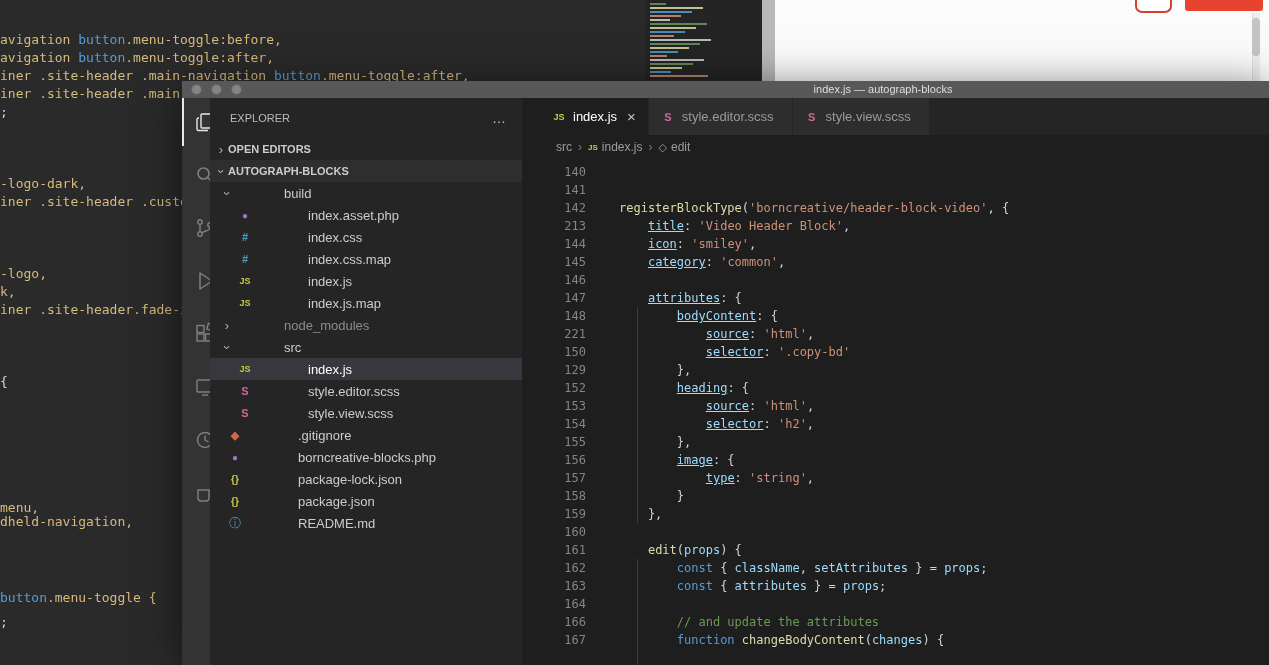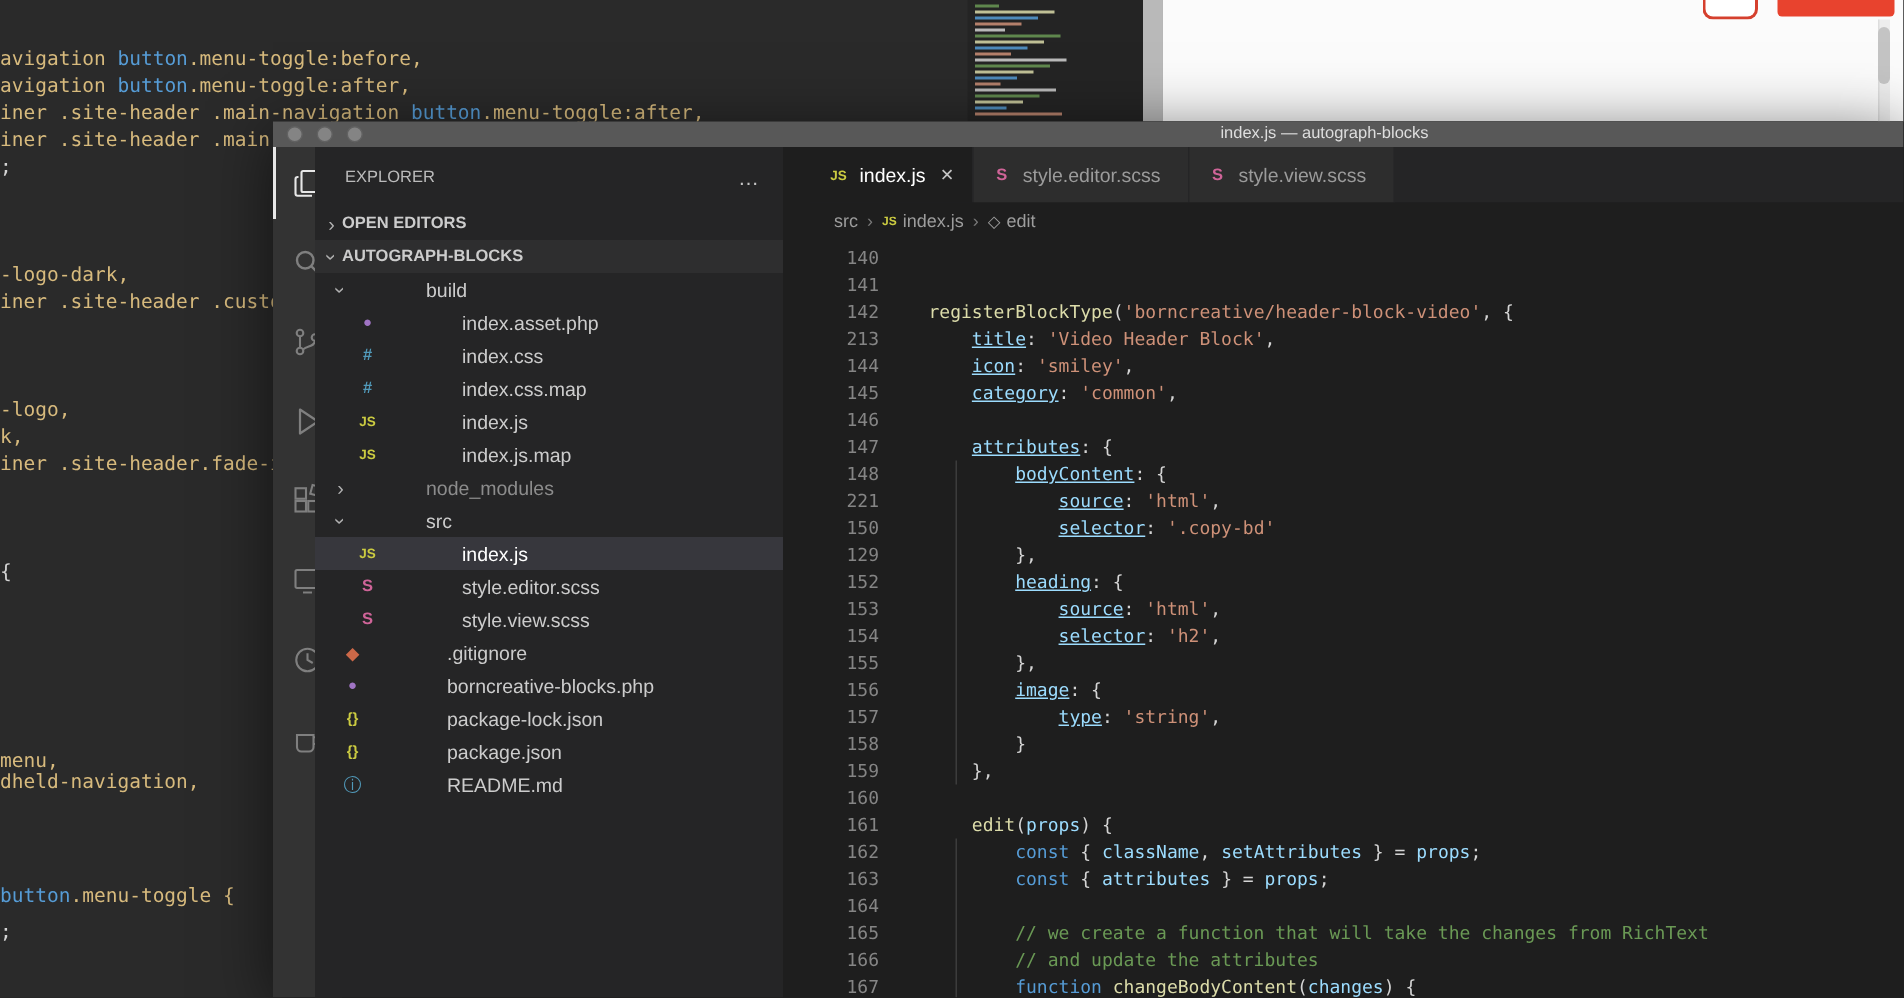"165" div.code-row { html: <div><span>165</span><span><span> </span><span>// we create a function that will take the changes from RichText</span></span></div> -> none }
